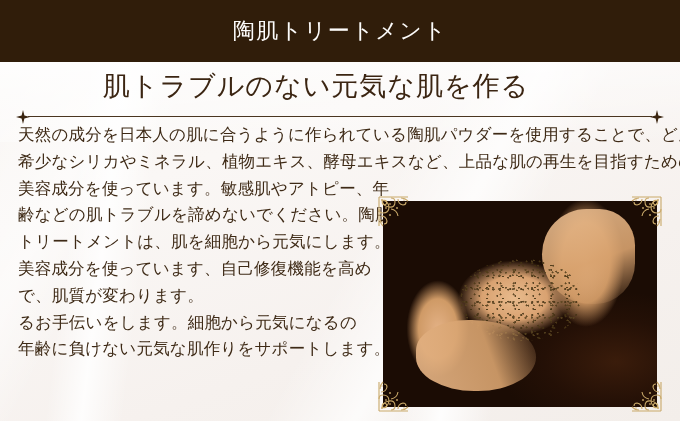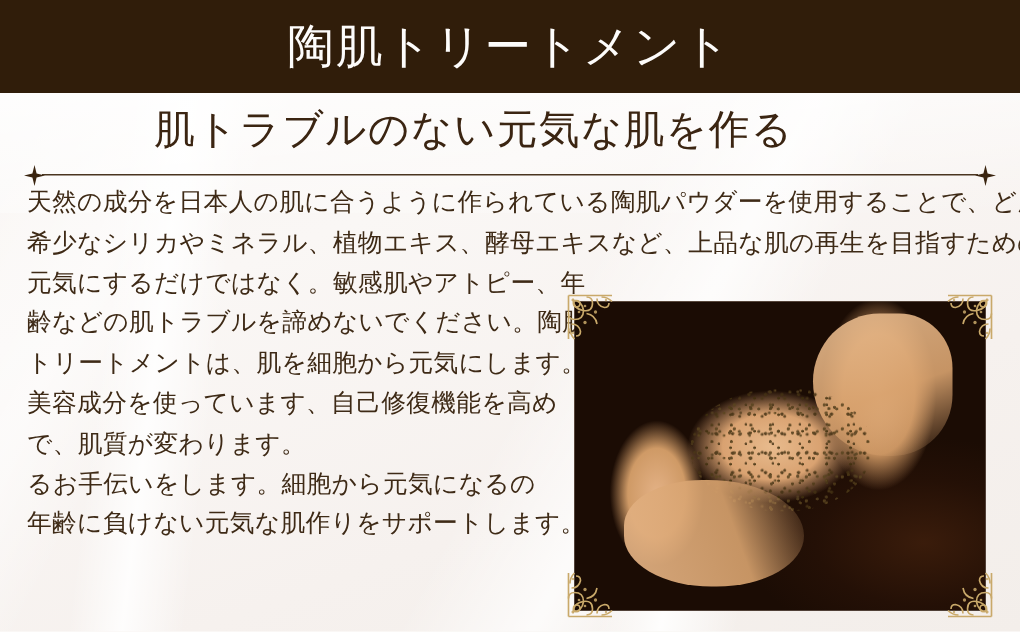"陶肌トリートメント" .header-title { font-size: 31px -> 22px }
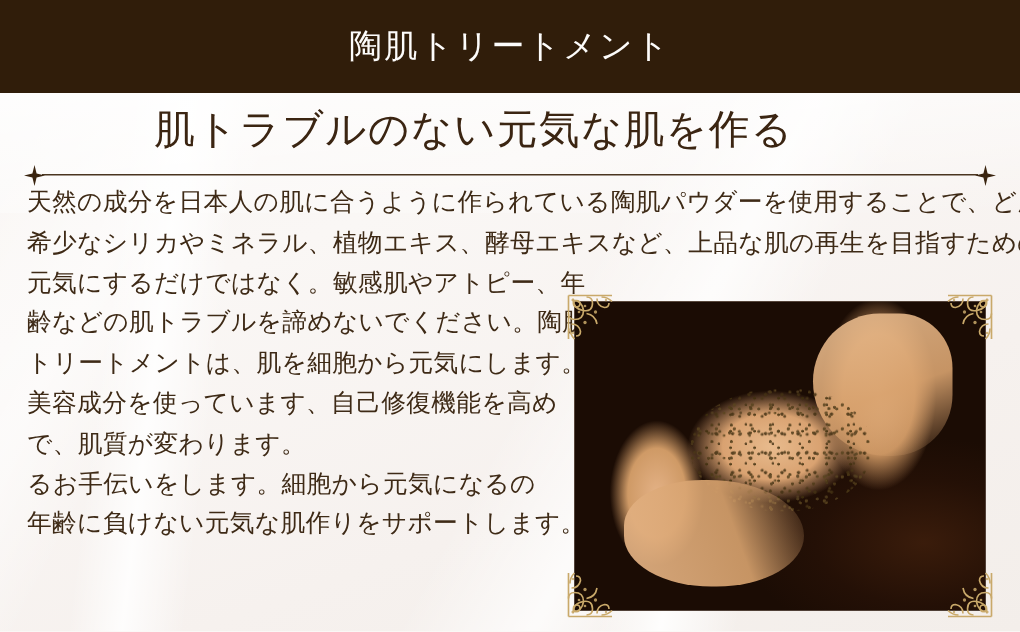"元気にするだけではなく。敏感肌やアトピー、年" p.narrow { text: 元気にするだけではなく -> 美容成分を使っています }
